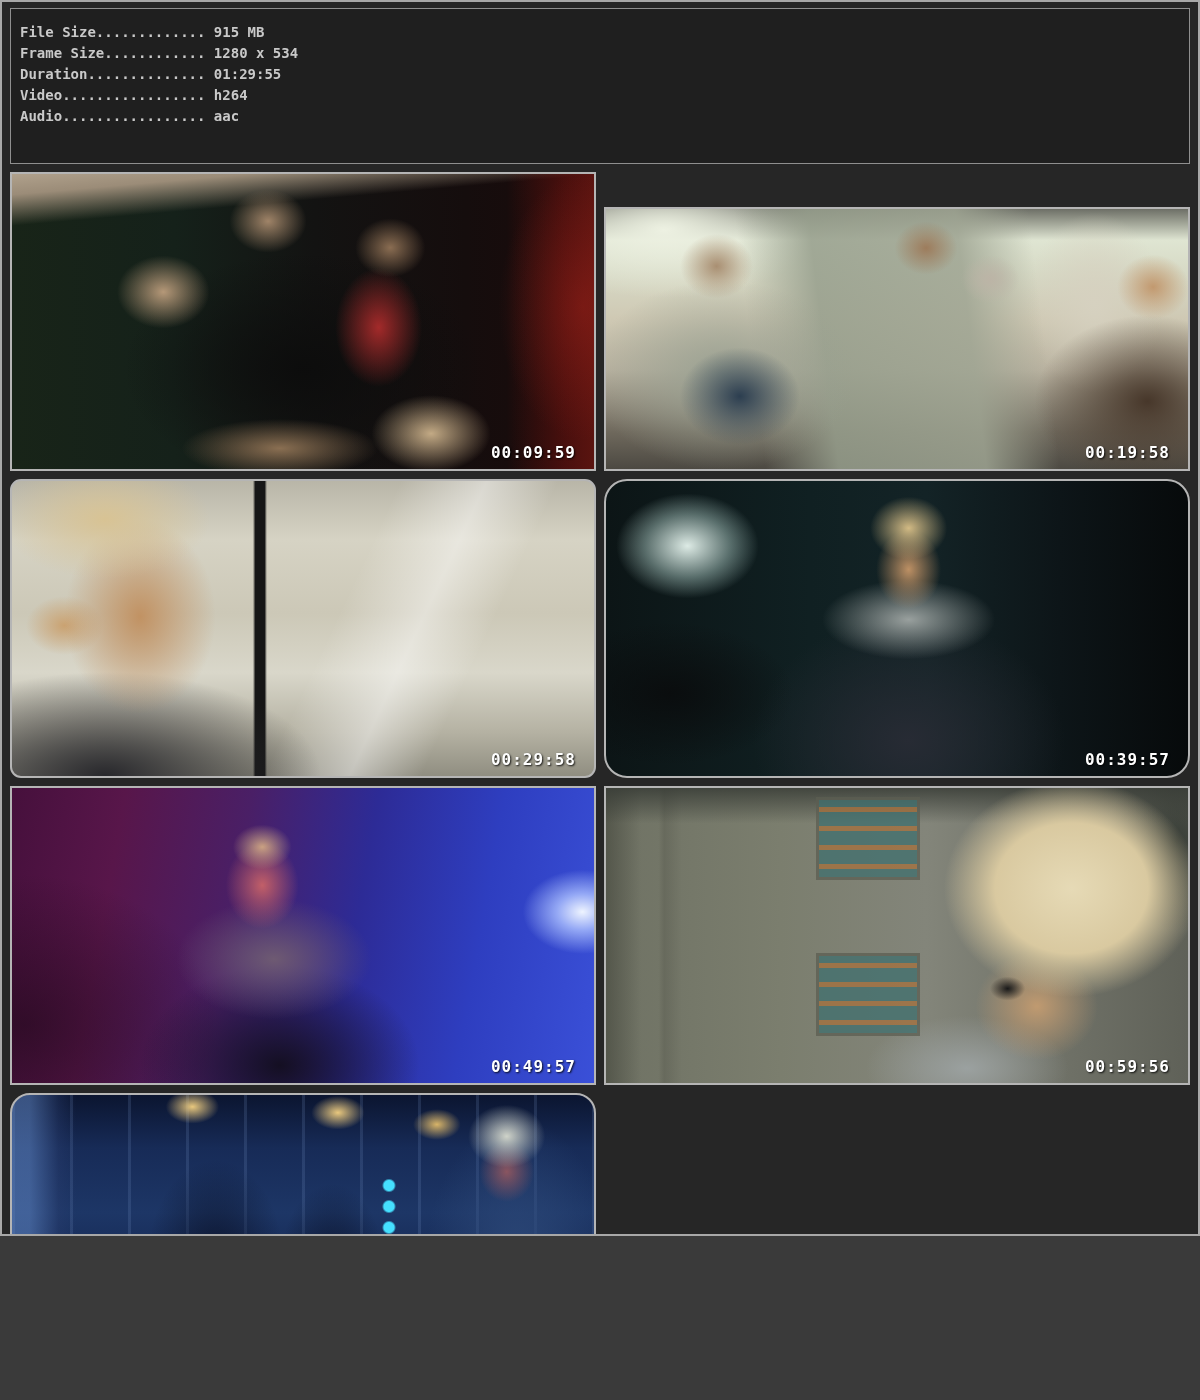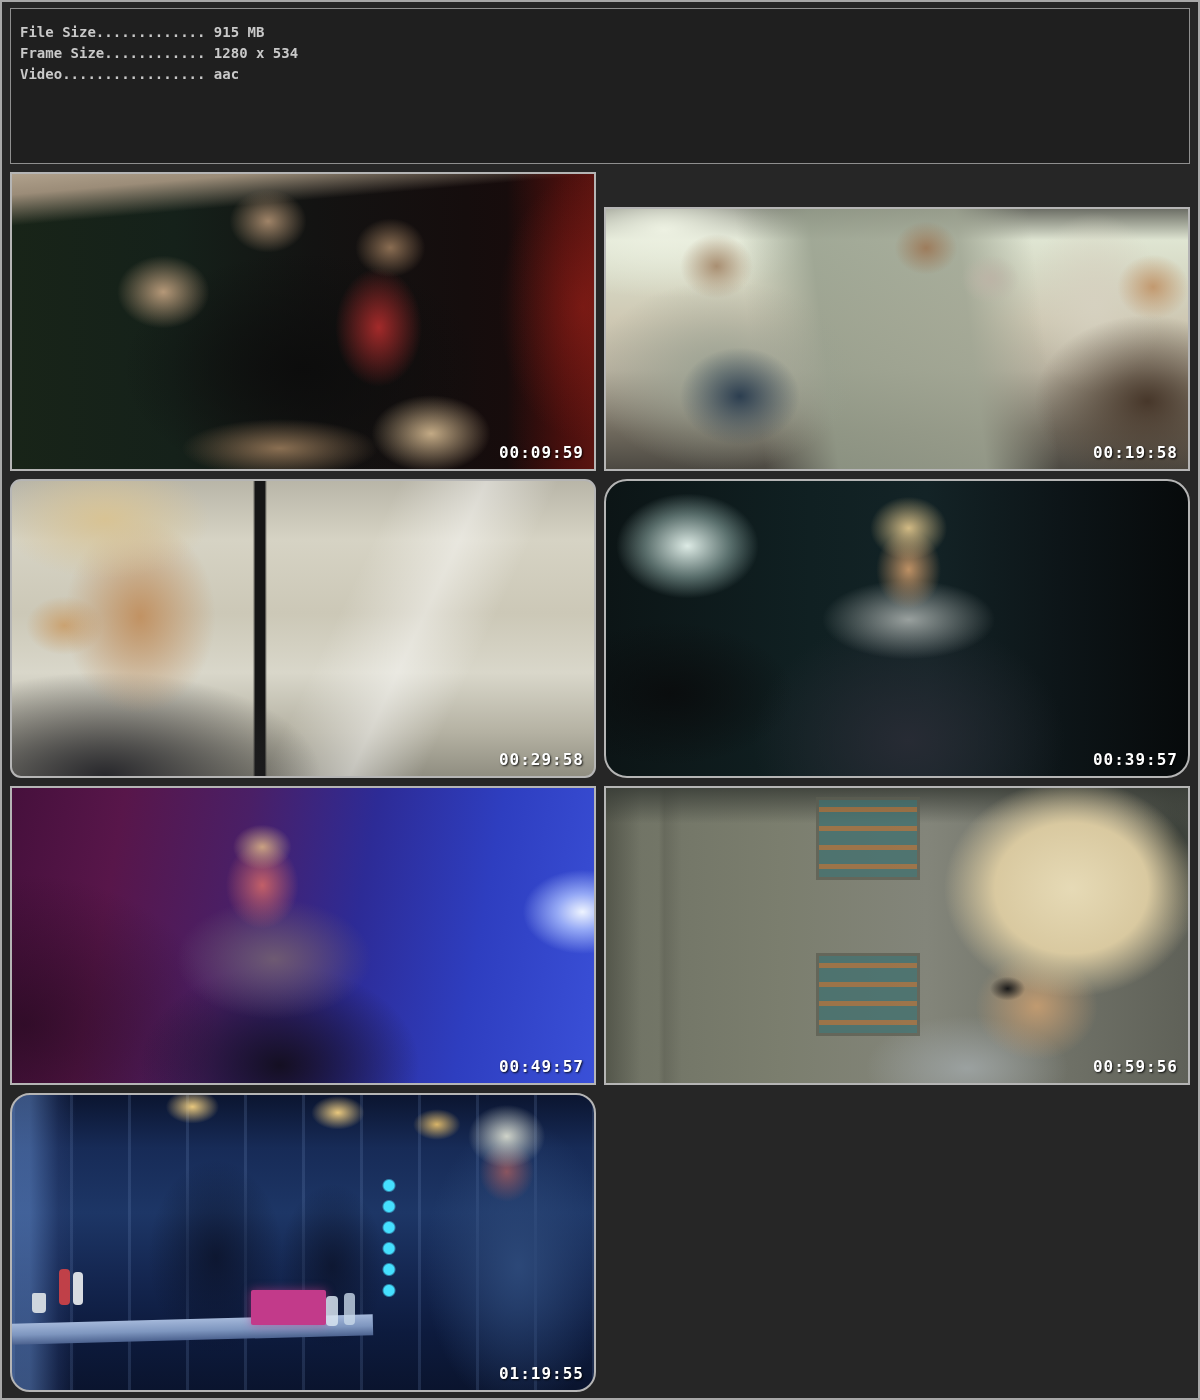"File Size............. 915 MB" .page { height: 1400px -> 1236px }
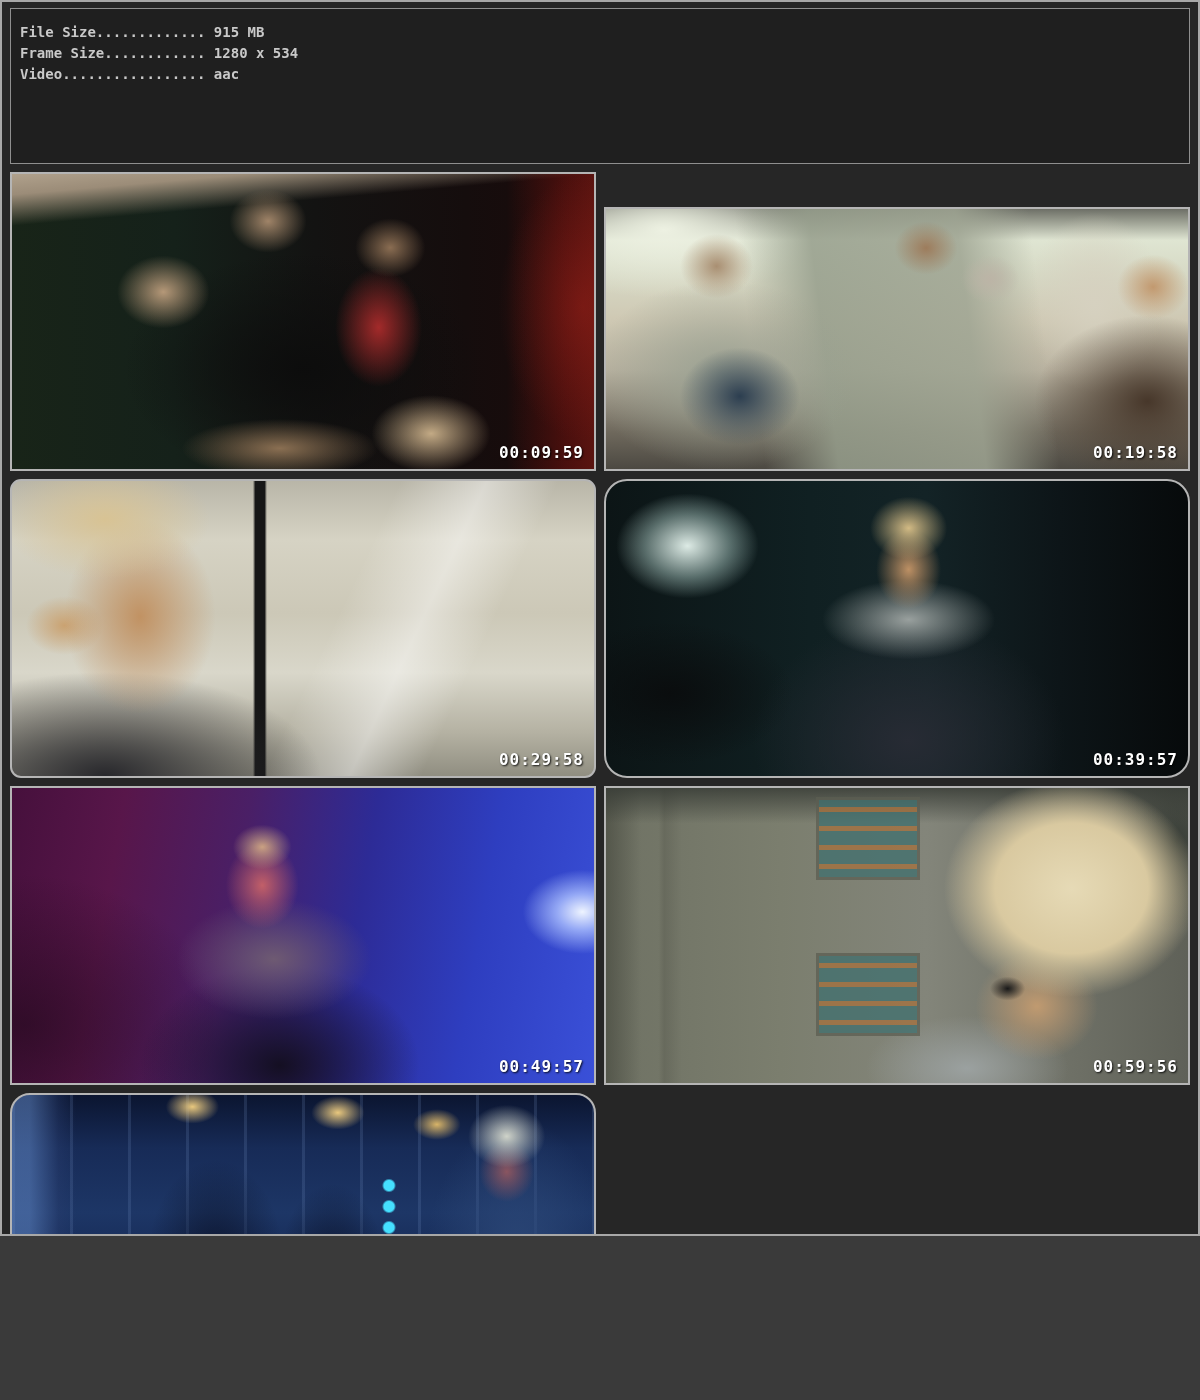"Duration.............. 01:29:55" div.info-row { html: none -> <div>Duration.............. 01:29:55</div> }
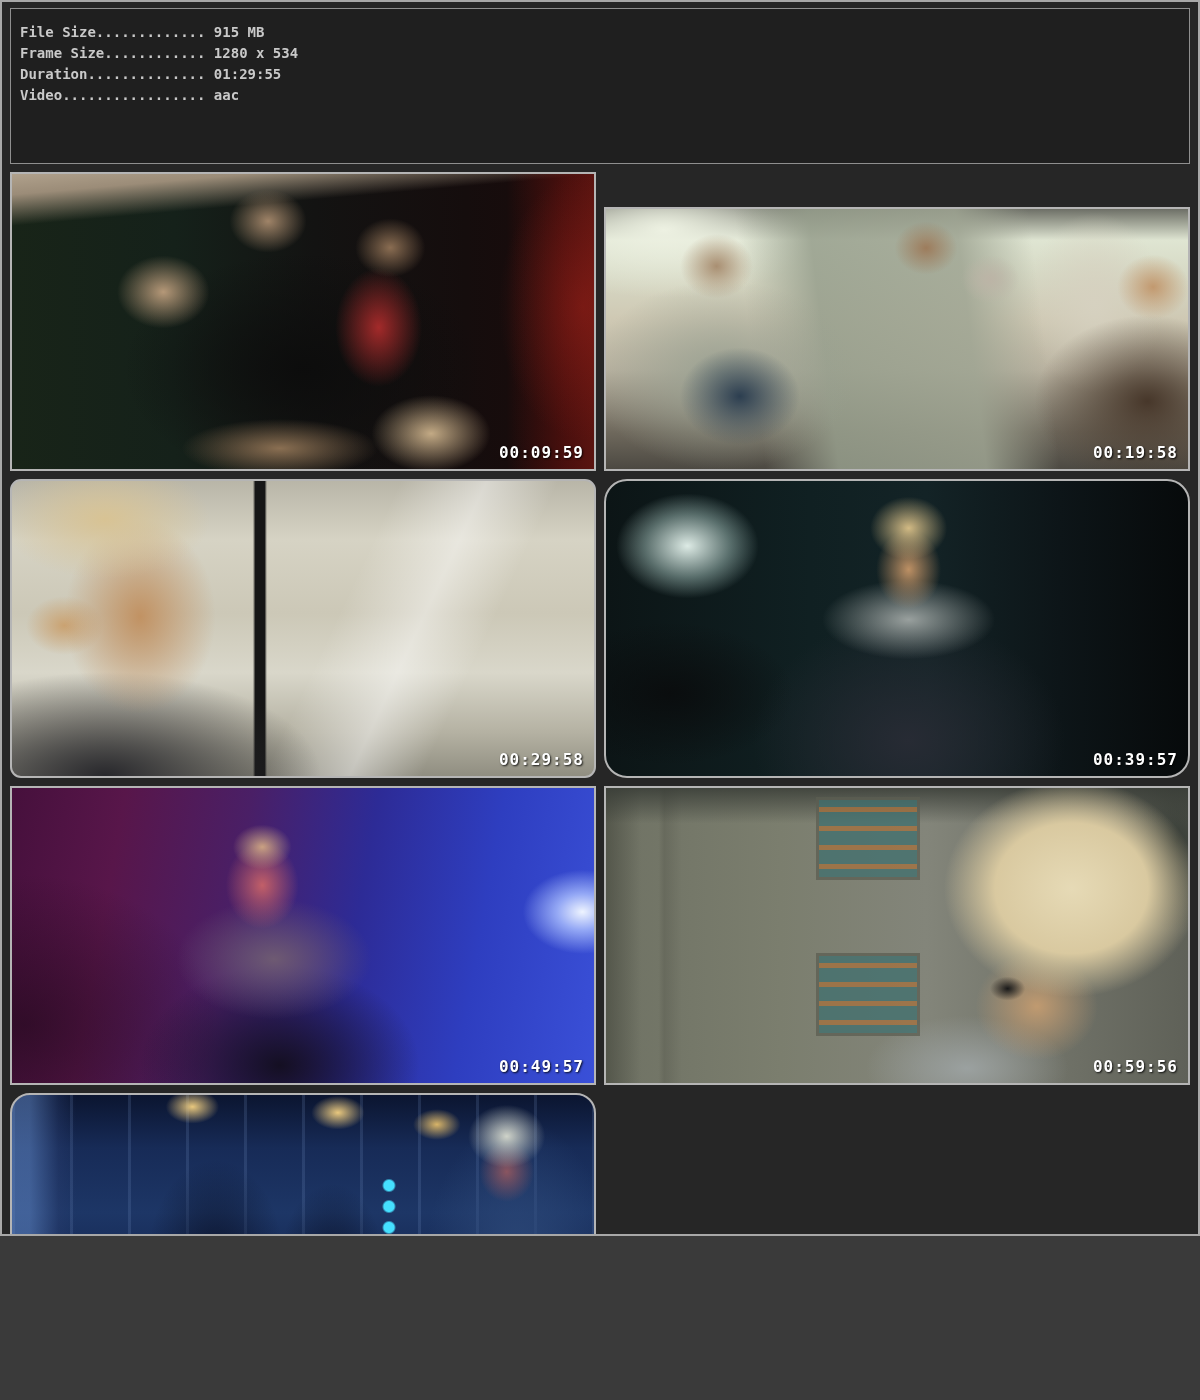"Video................. h264" div.info-row { html: none -> <div>Video................. h264</div> }
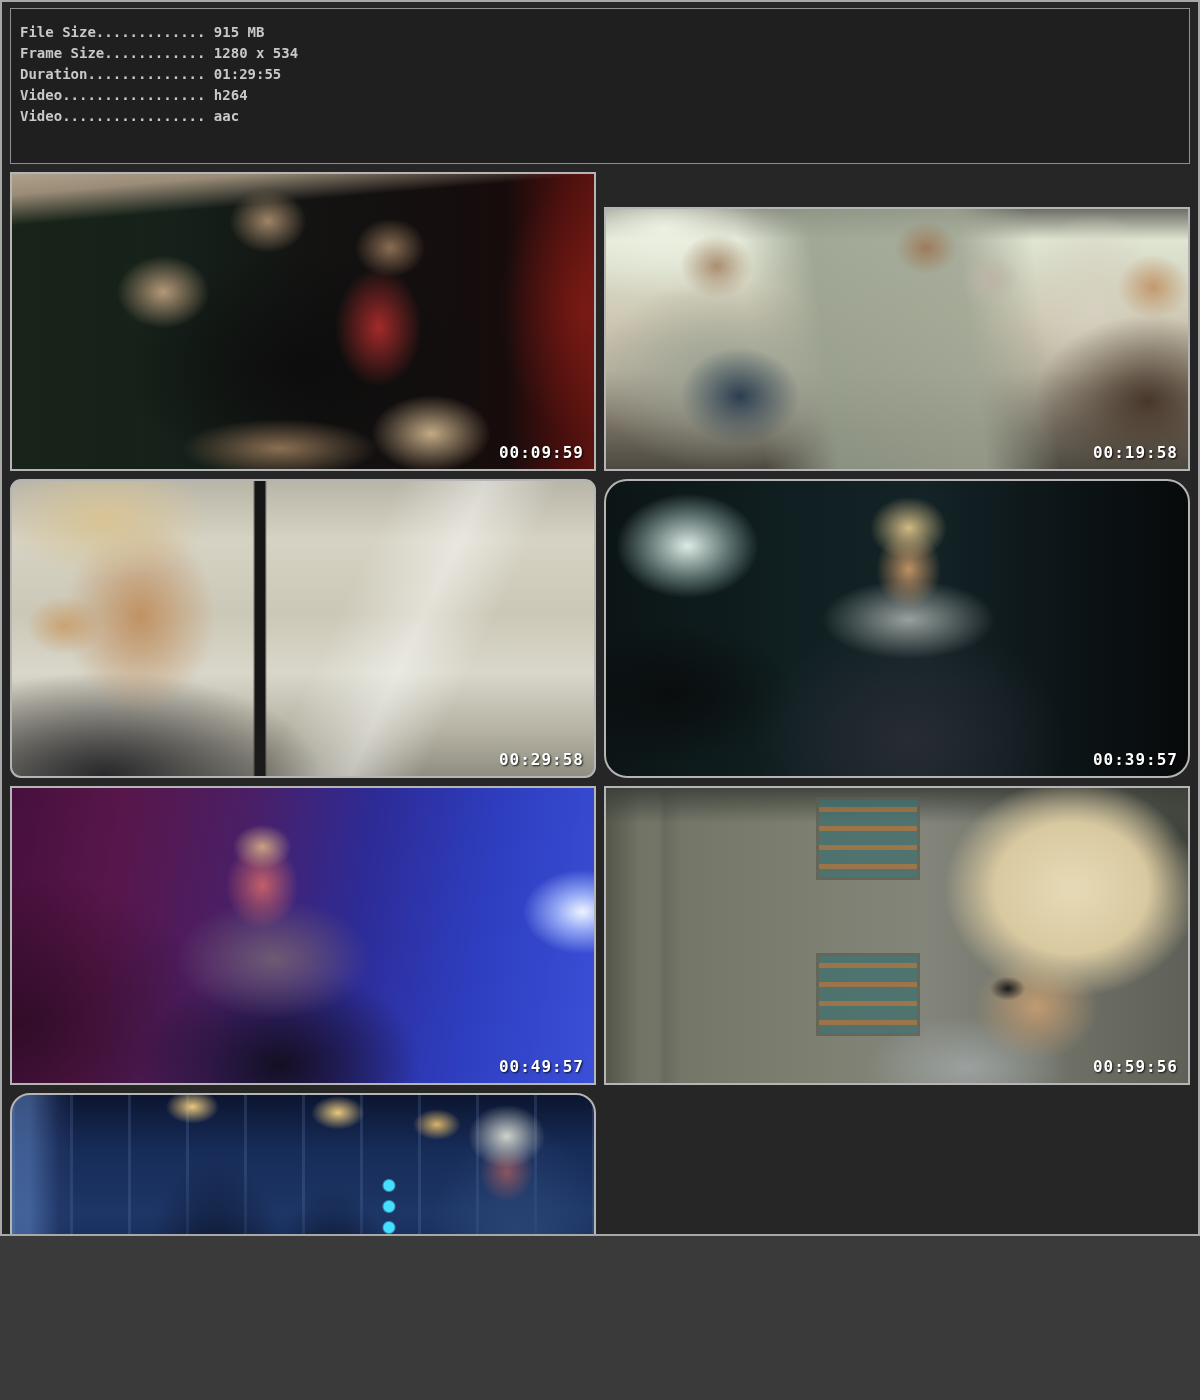"Video................. aac" div.info-row { text: Video -> Audio }
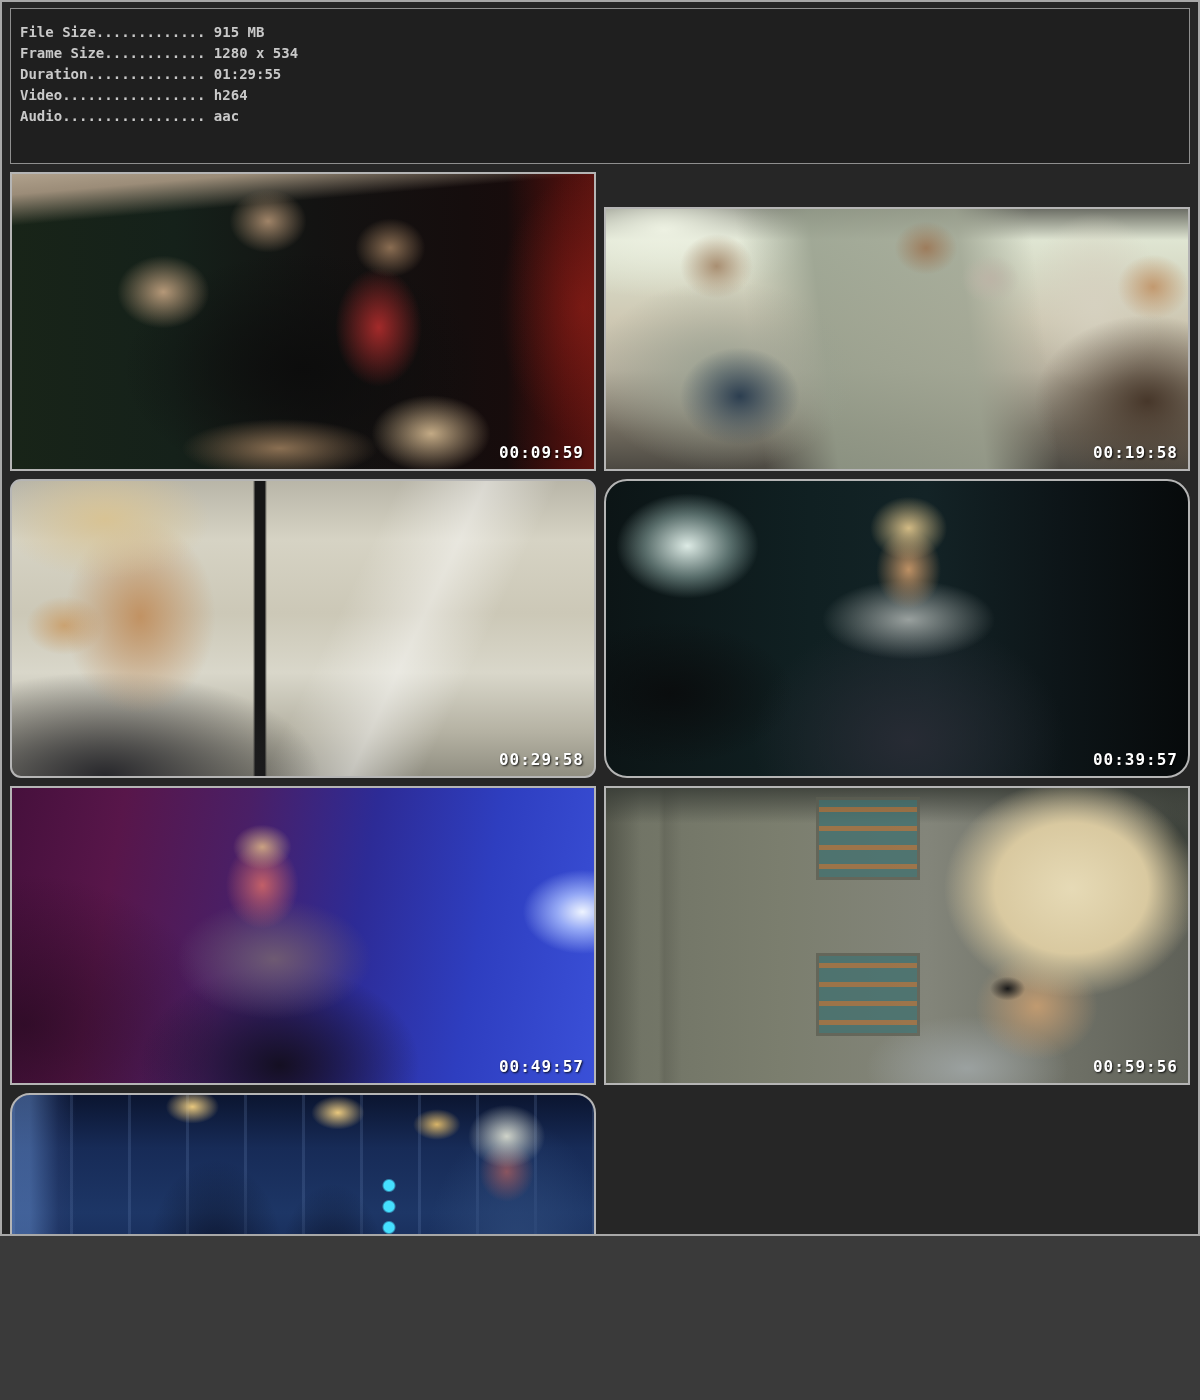"00:09:59" .ts { right: 10px -> 18px }
